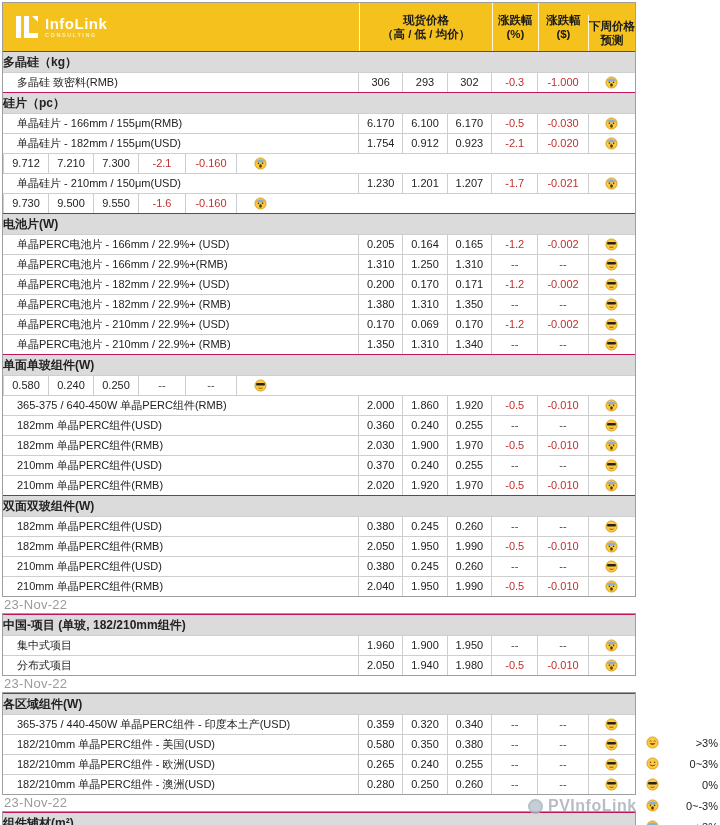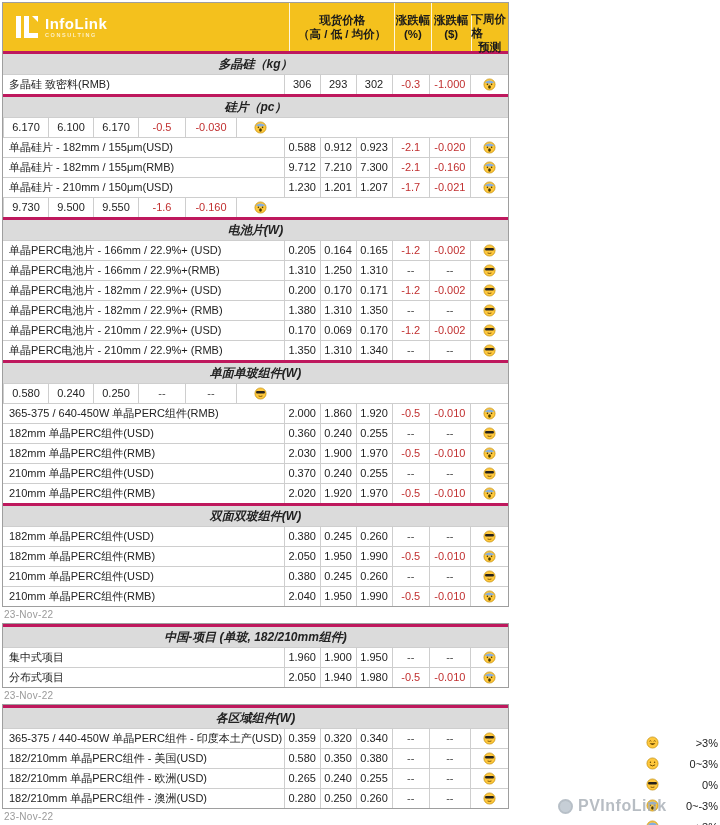"InfoLink" .t { width: 507px -> 634px }
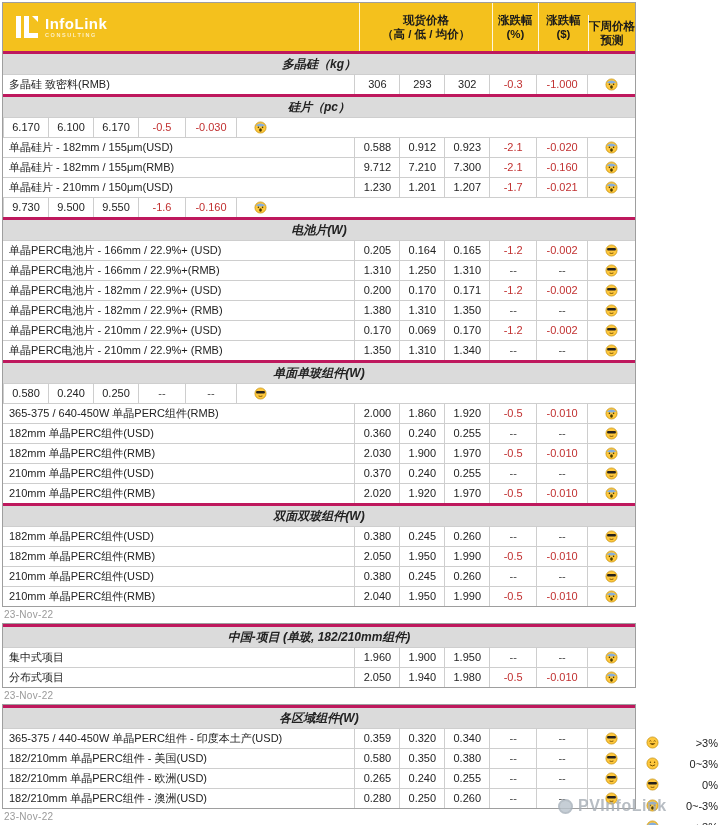"多晶硅（kg）" .sect { border-top: 3px solid #be185d -> 1px solid #be185d; font-style: italic -> none; text-align: center -> left }
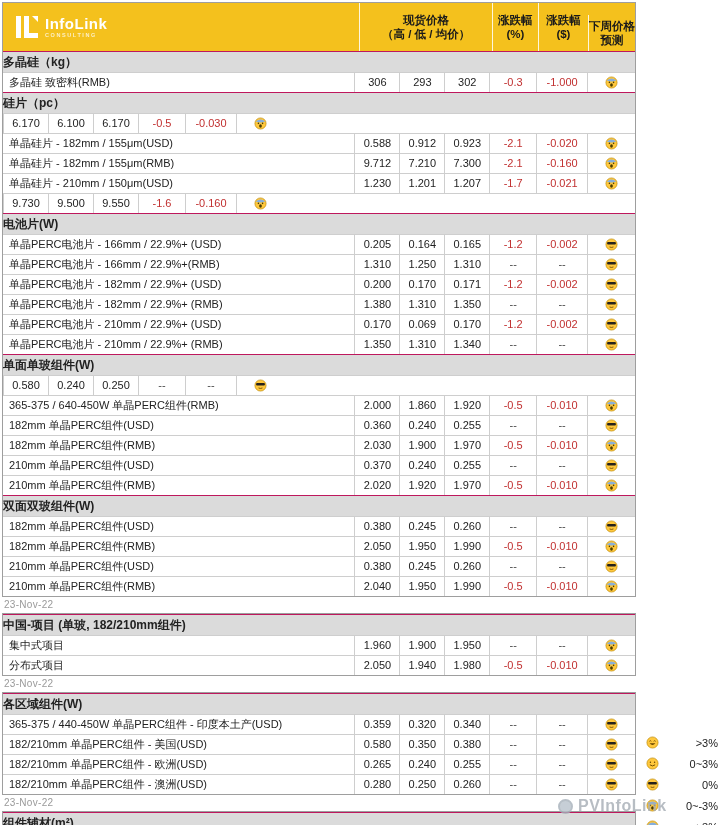"多晶硅 致密料(RMB)" .c-label { margin-left: none -> 8px }
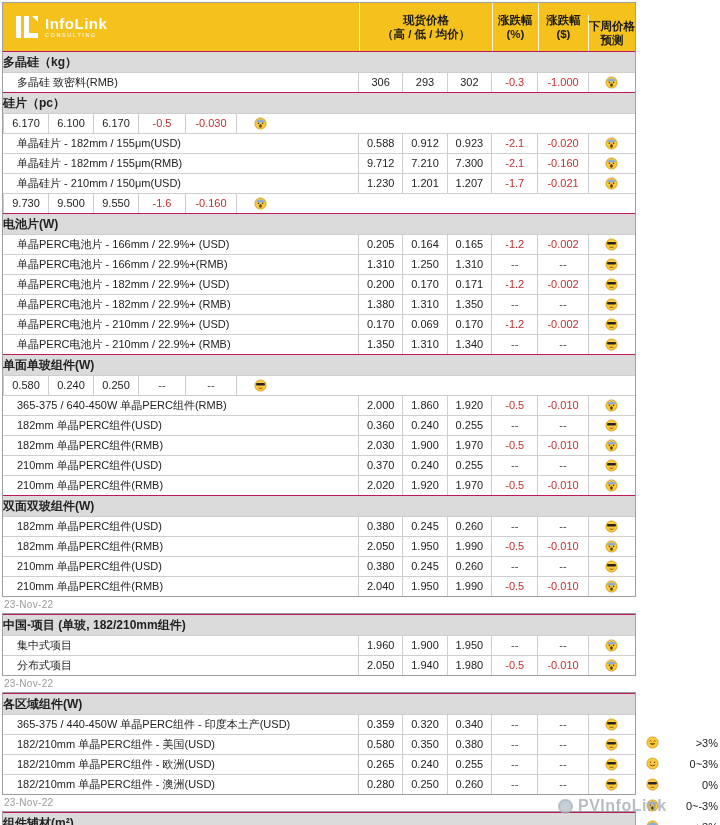"单晶硅片 - 166mm / 155μm(RMB)" div.cell { html: none -> <div>单晶硅片 - 166mm / 155μm(RMB)</div> }
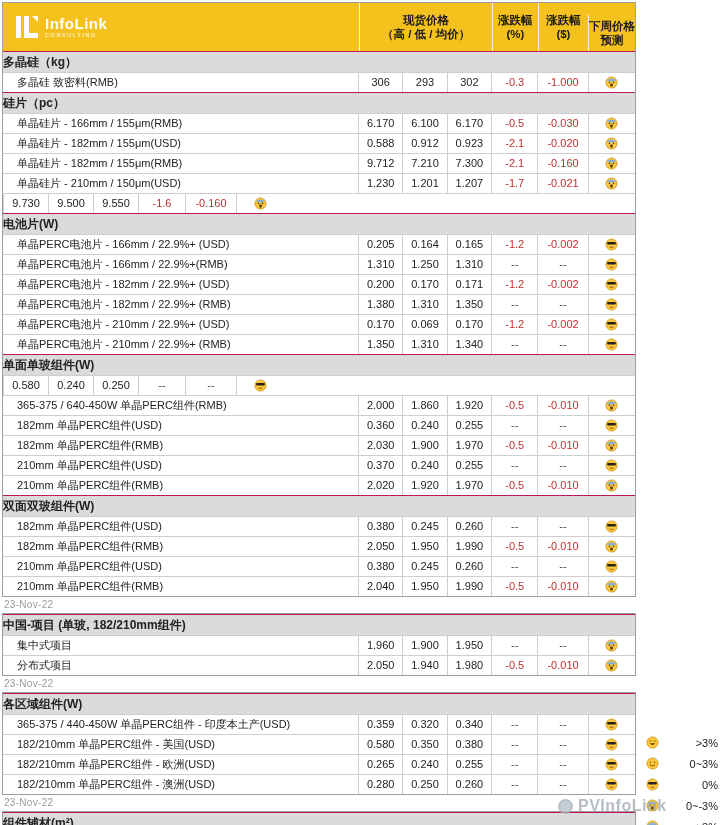"0.588" div.cell { text: 0.588 -> 1.754 }
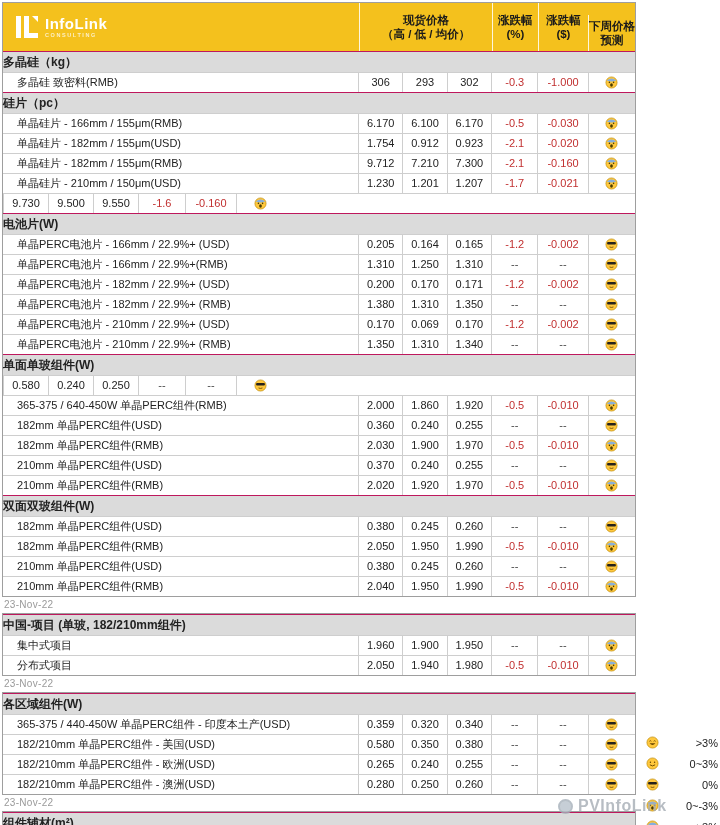"单晶硅片 - 182mm / 155μm(RMB)" div.cell { html: <div>单晶硅片 - 182mm / 155μm(RMB)</div> -> none }
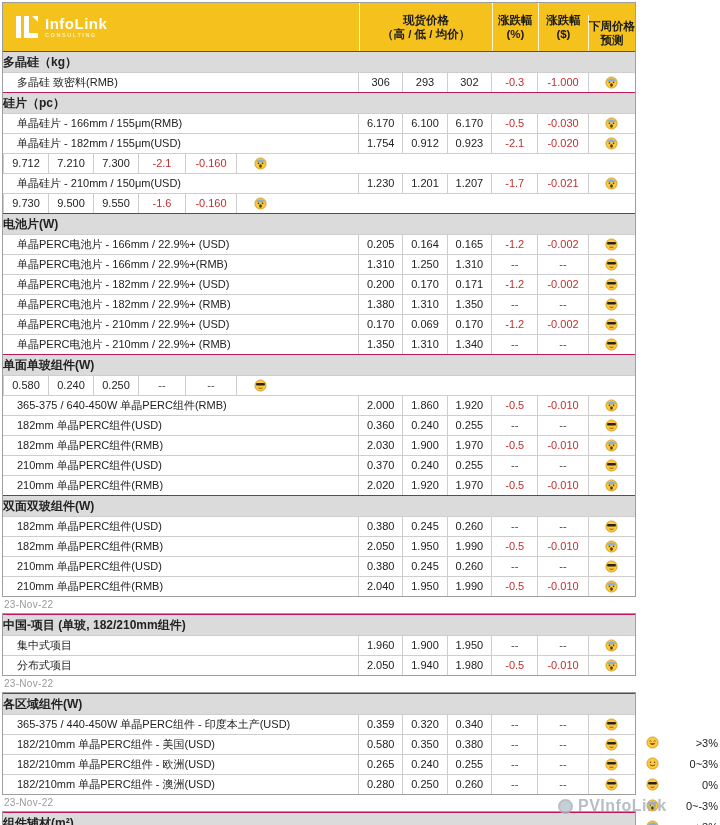"23-Nov-22" .date { font-size: 10px -> 13px }
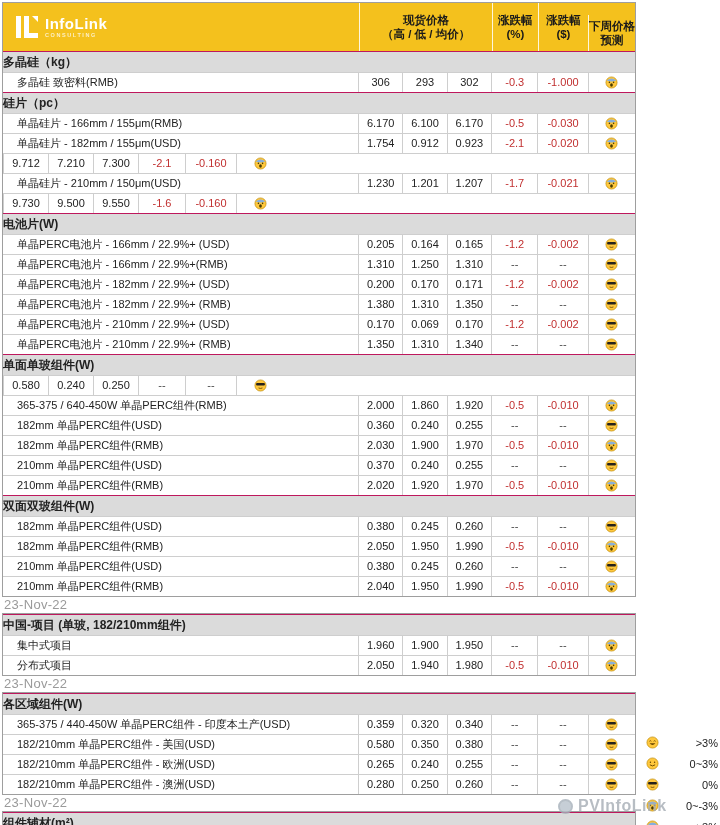"PVInfoLink" .watermark { left: 558px -> 528px }
